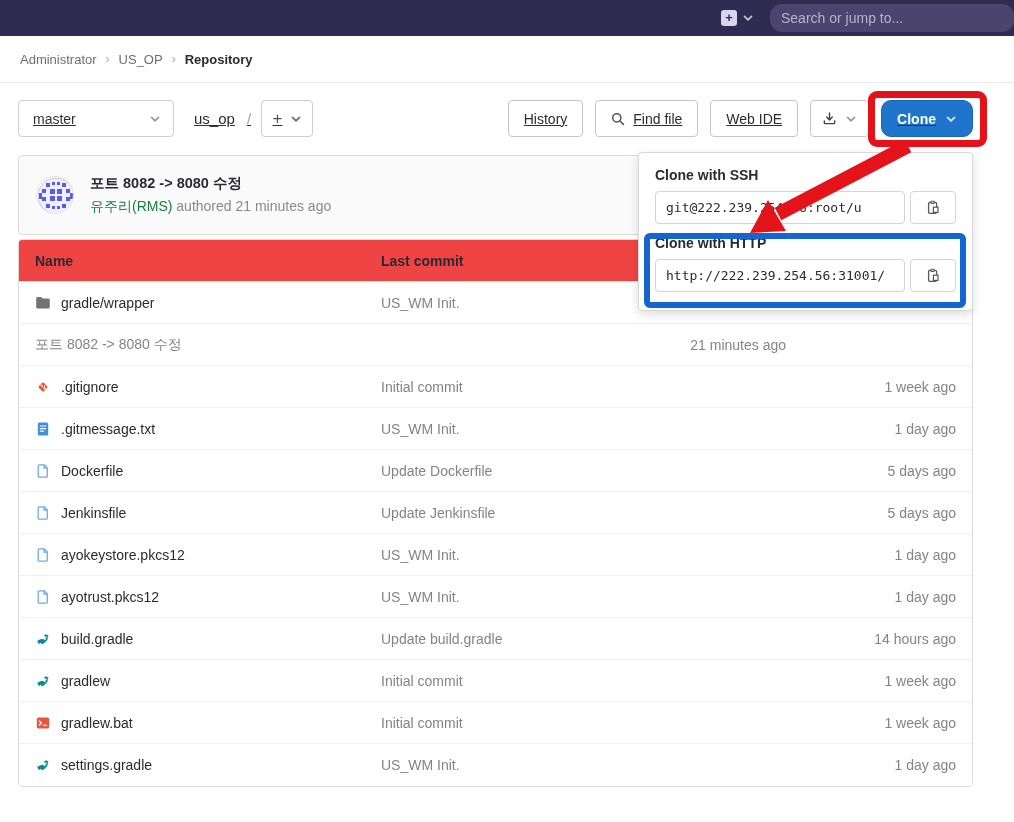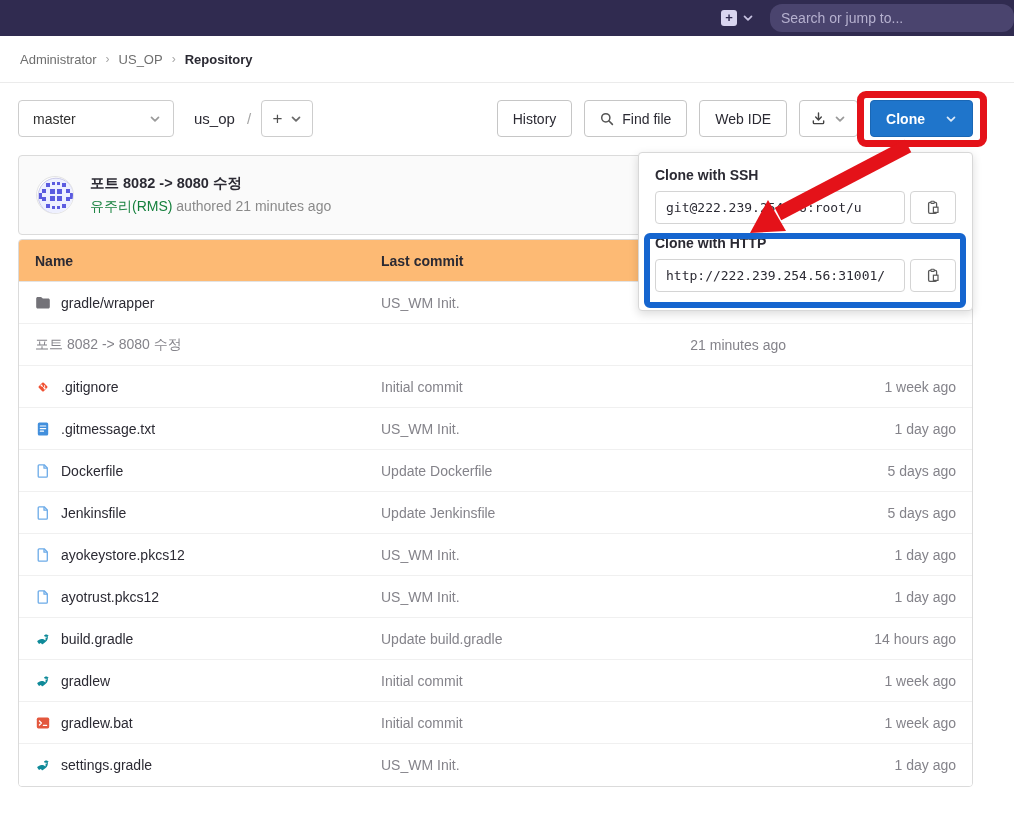"master" .toolbar { text-decoration: none -> underline }
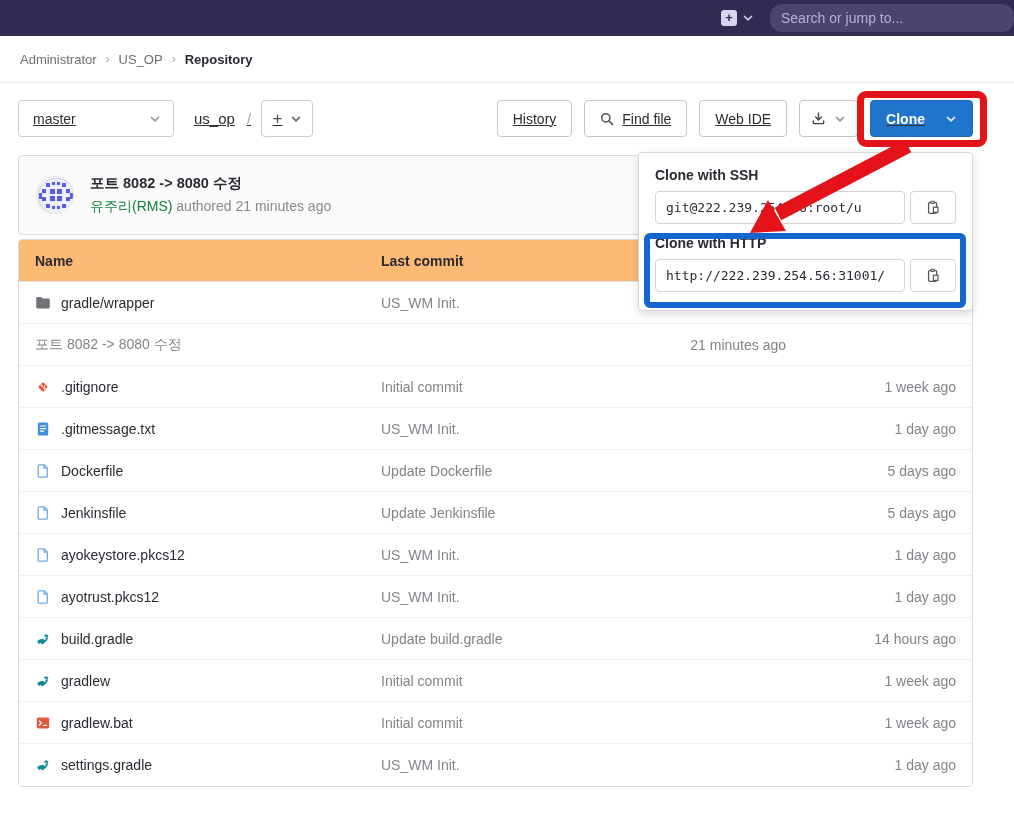"Clone" .btn-primary { border-radius: none -> 10px; gap: 20px -> 9px }
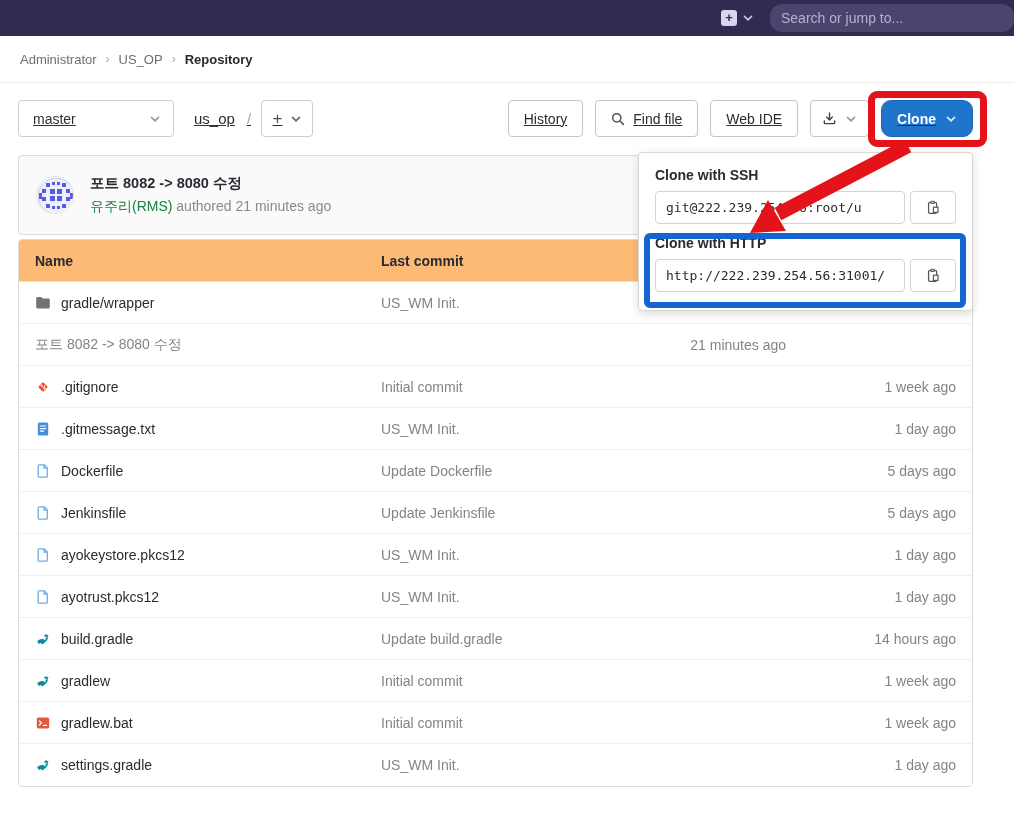"Name" .tree-header { background: #fdba74 -> #ef4444 }
